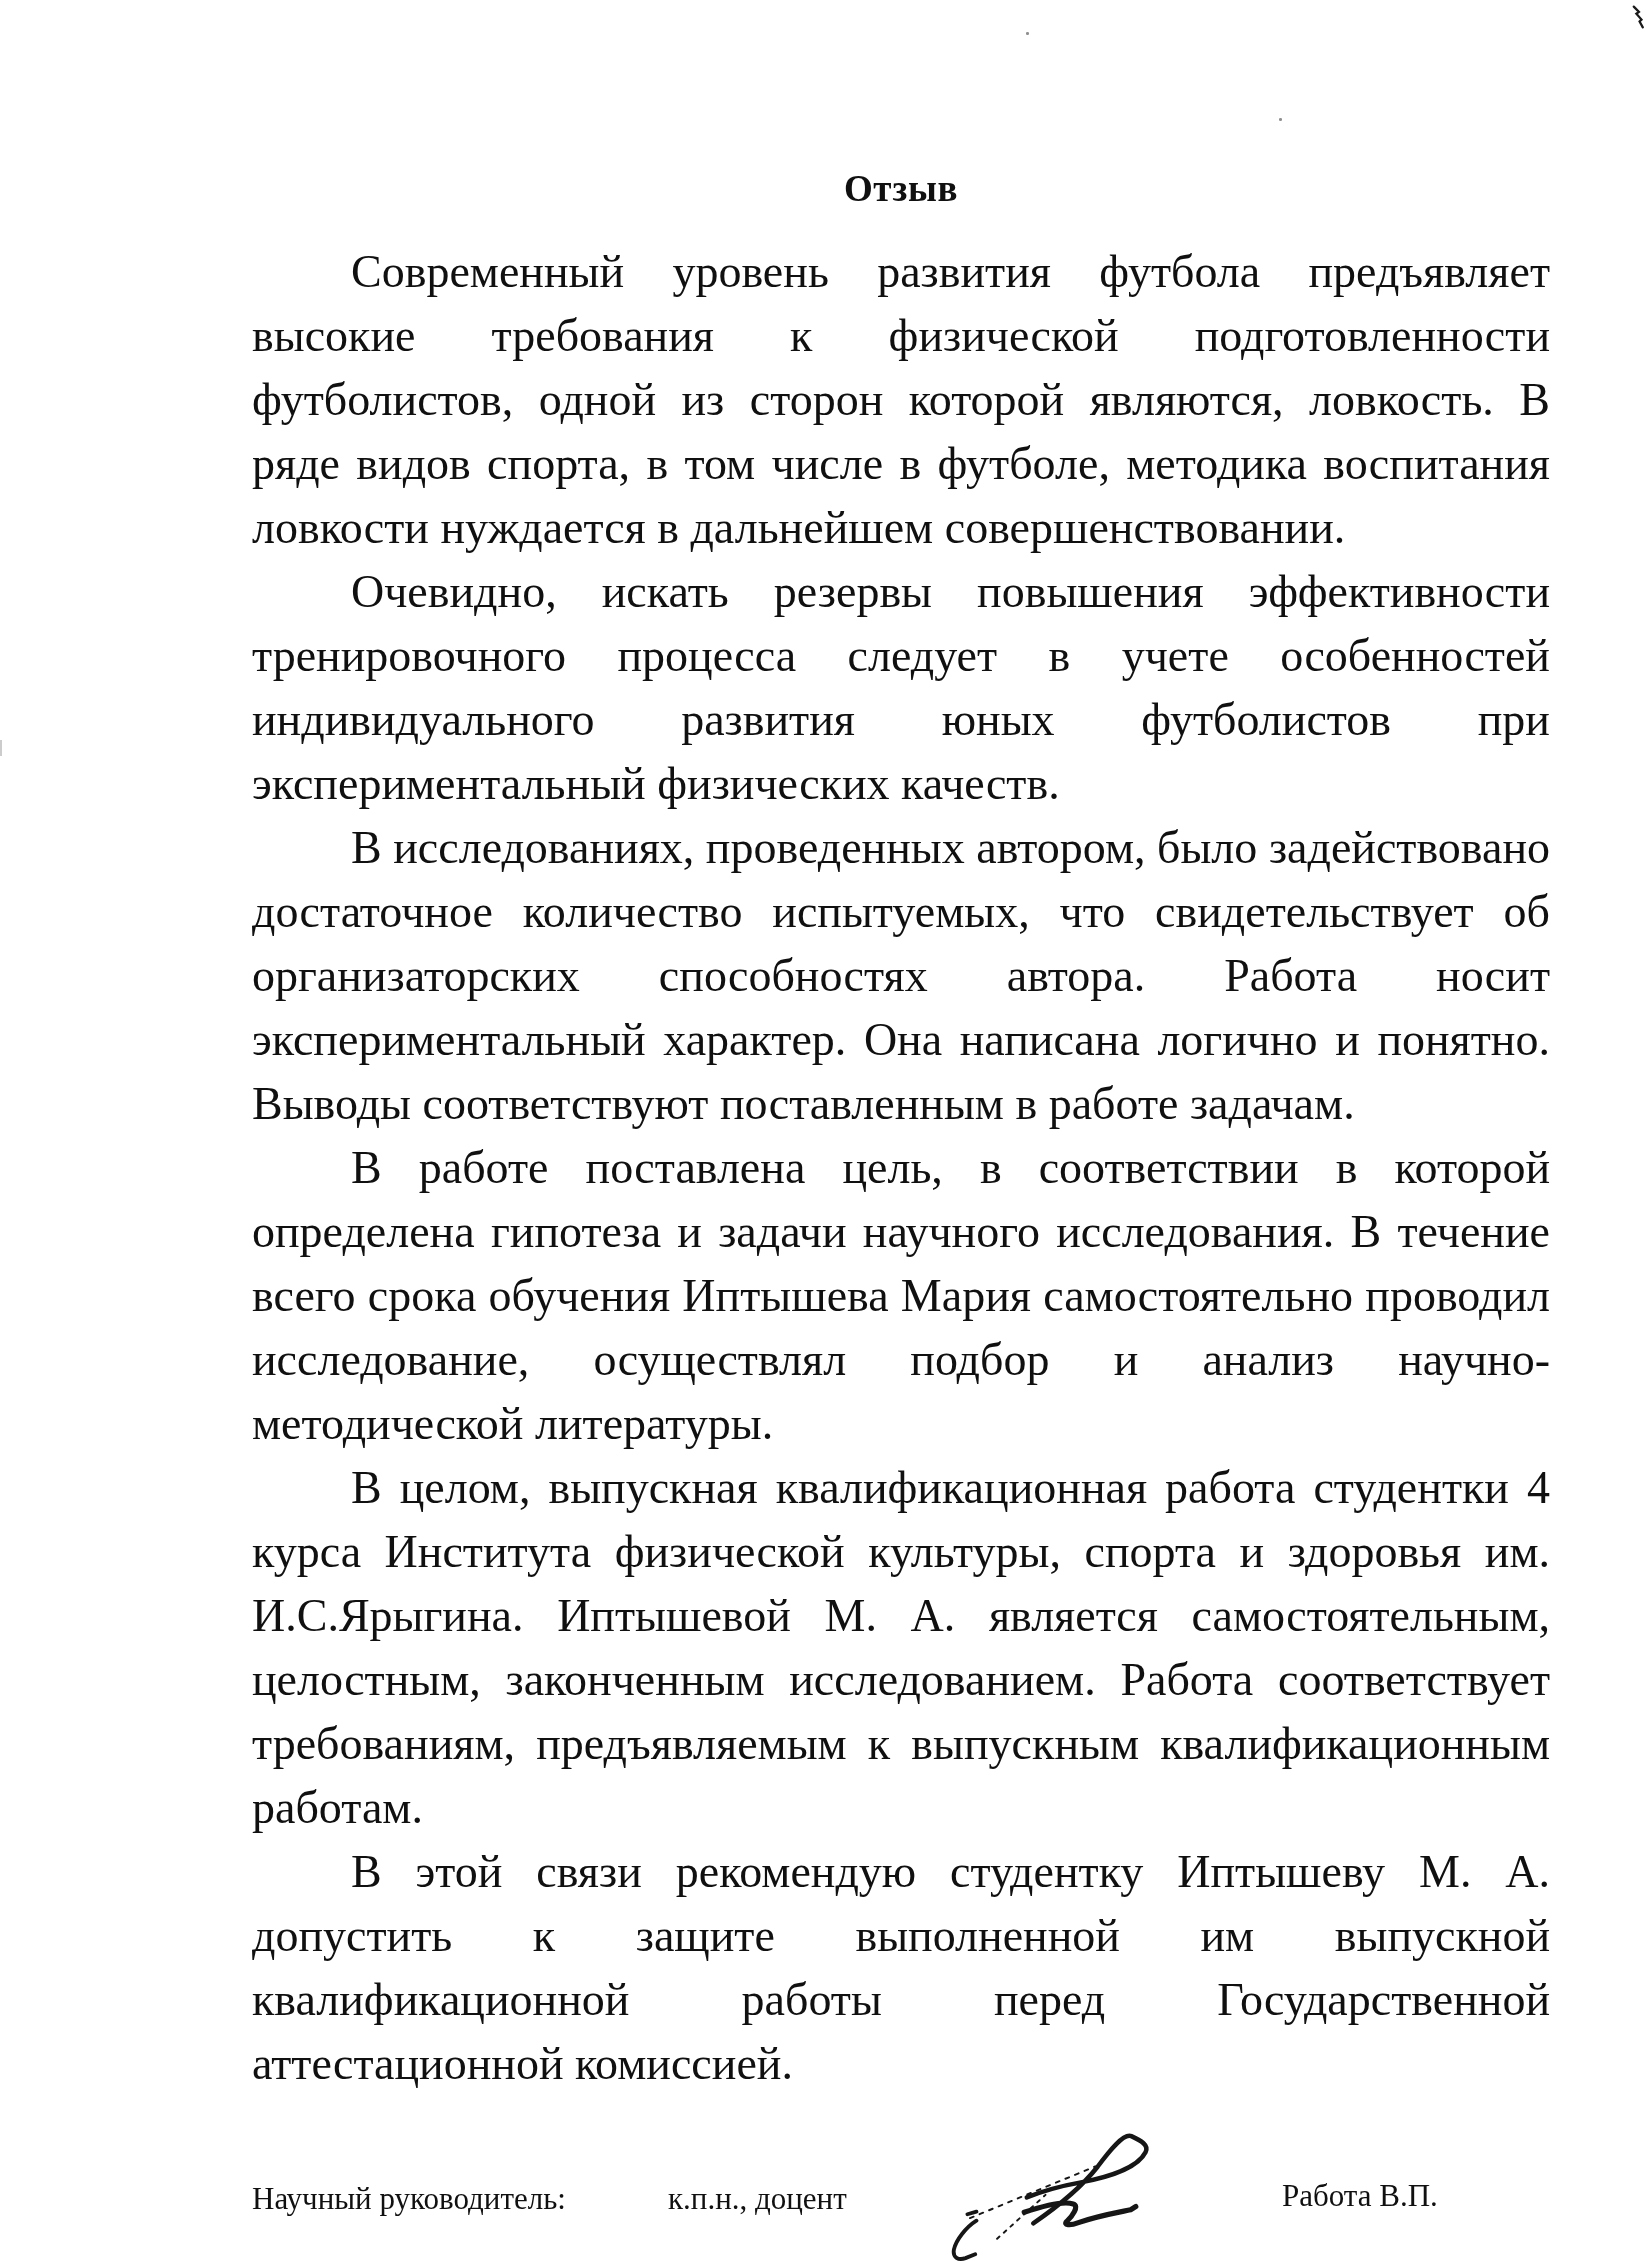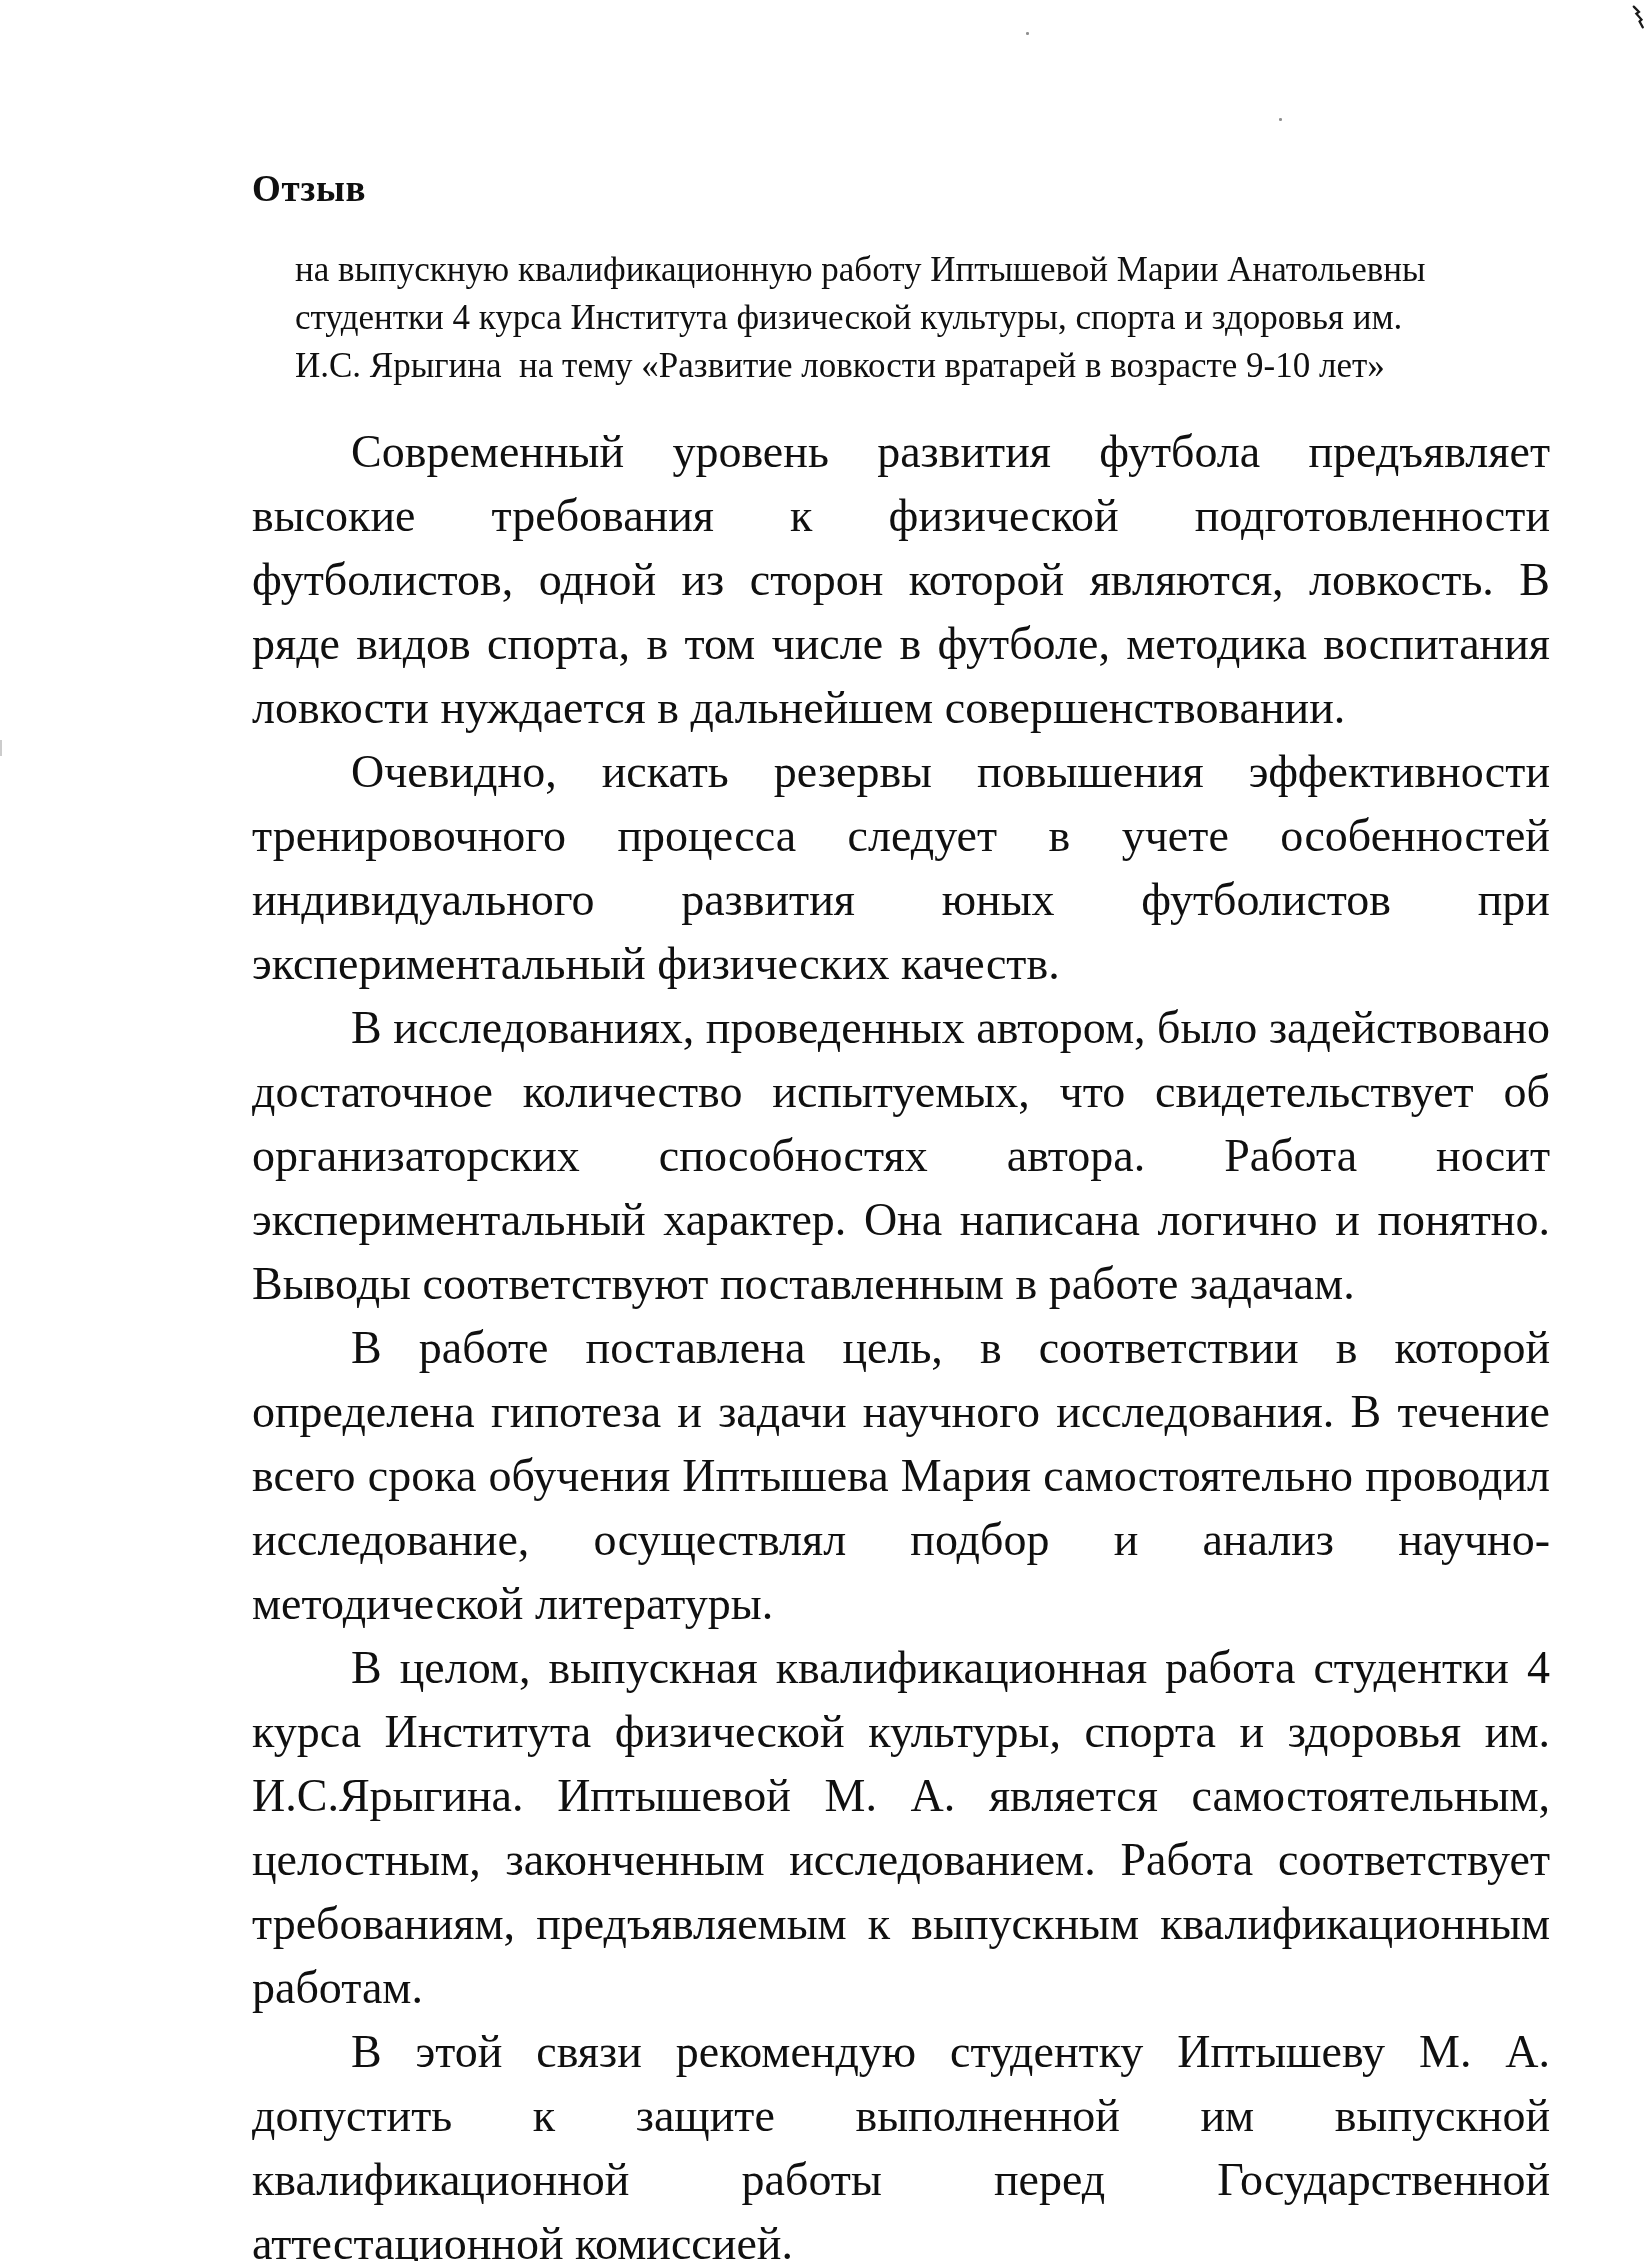"Отзыв" .doc-title { text-align: none -> center }
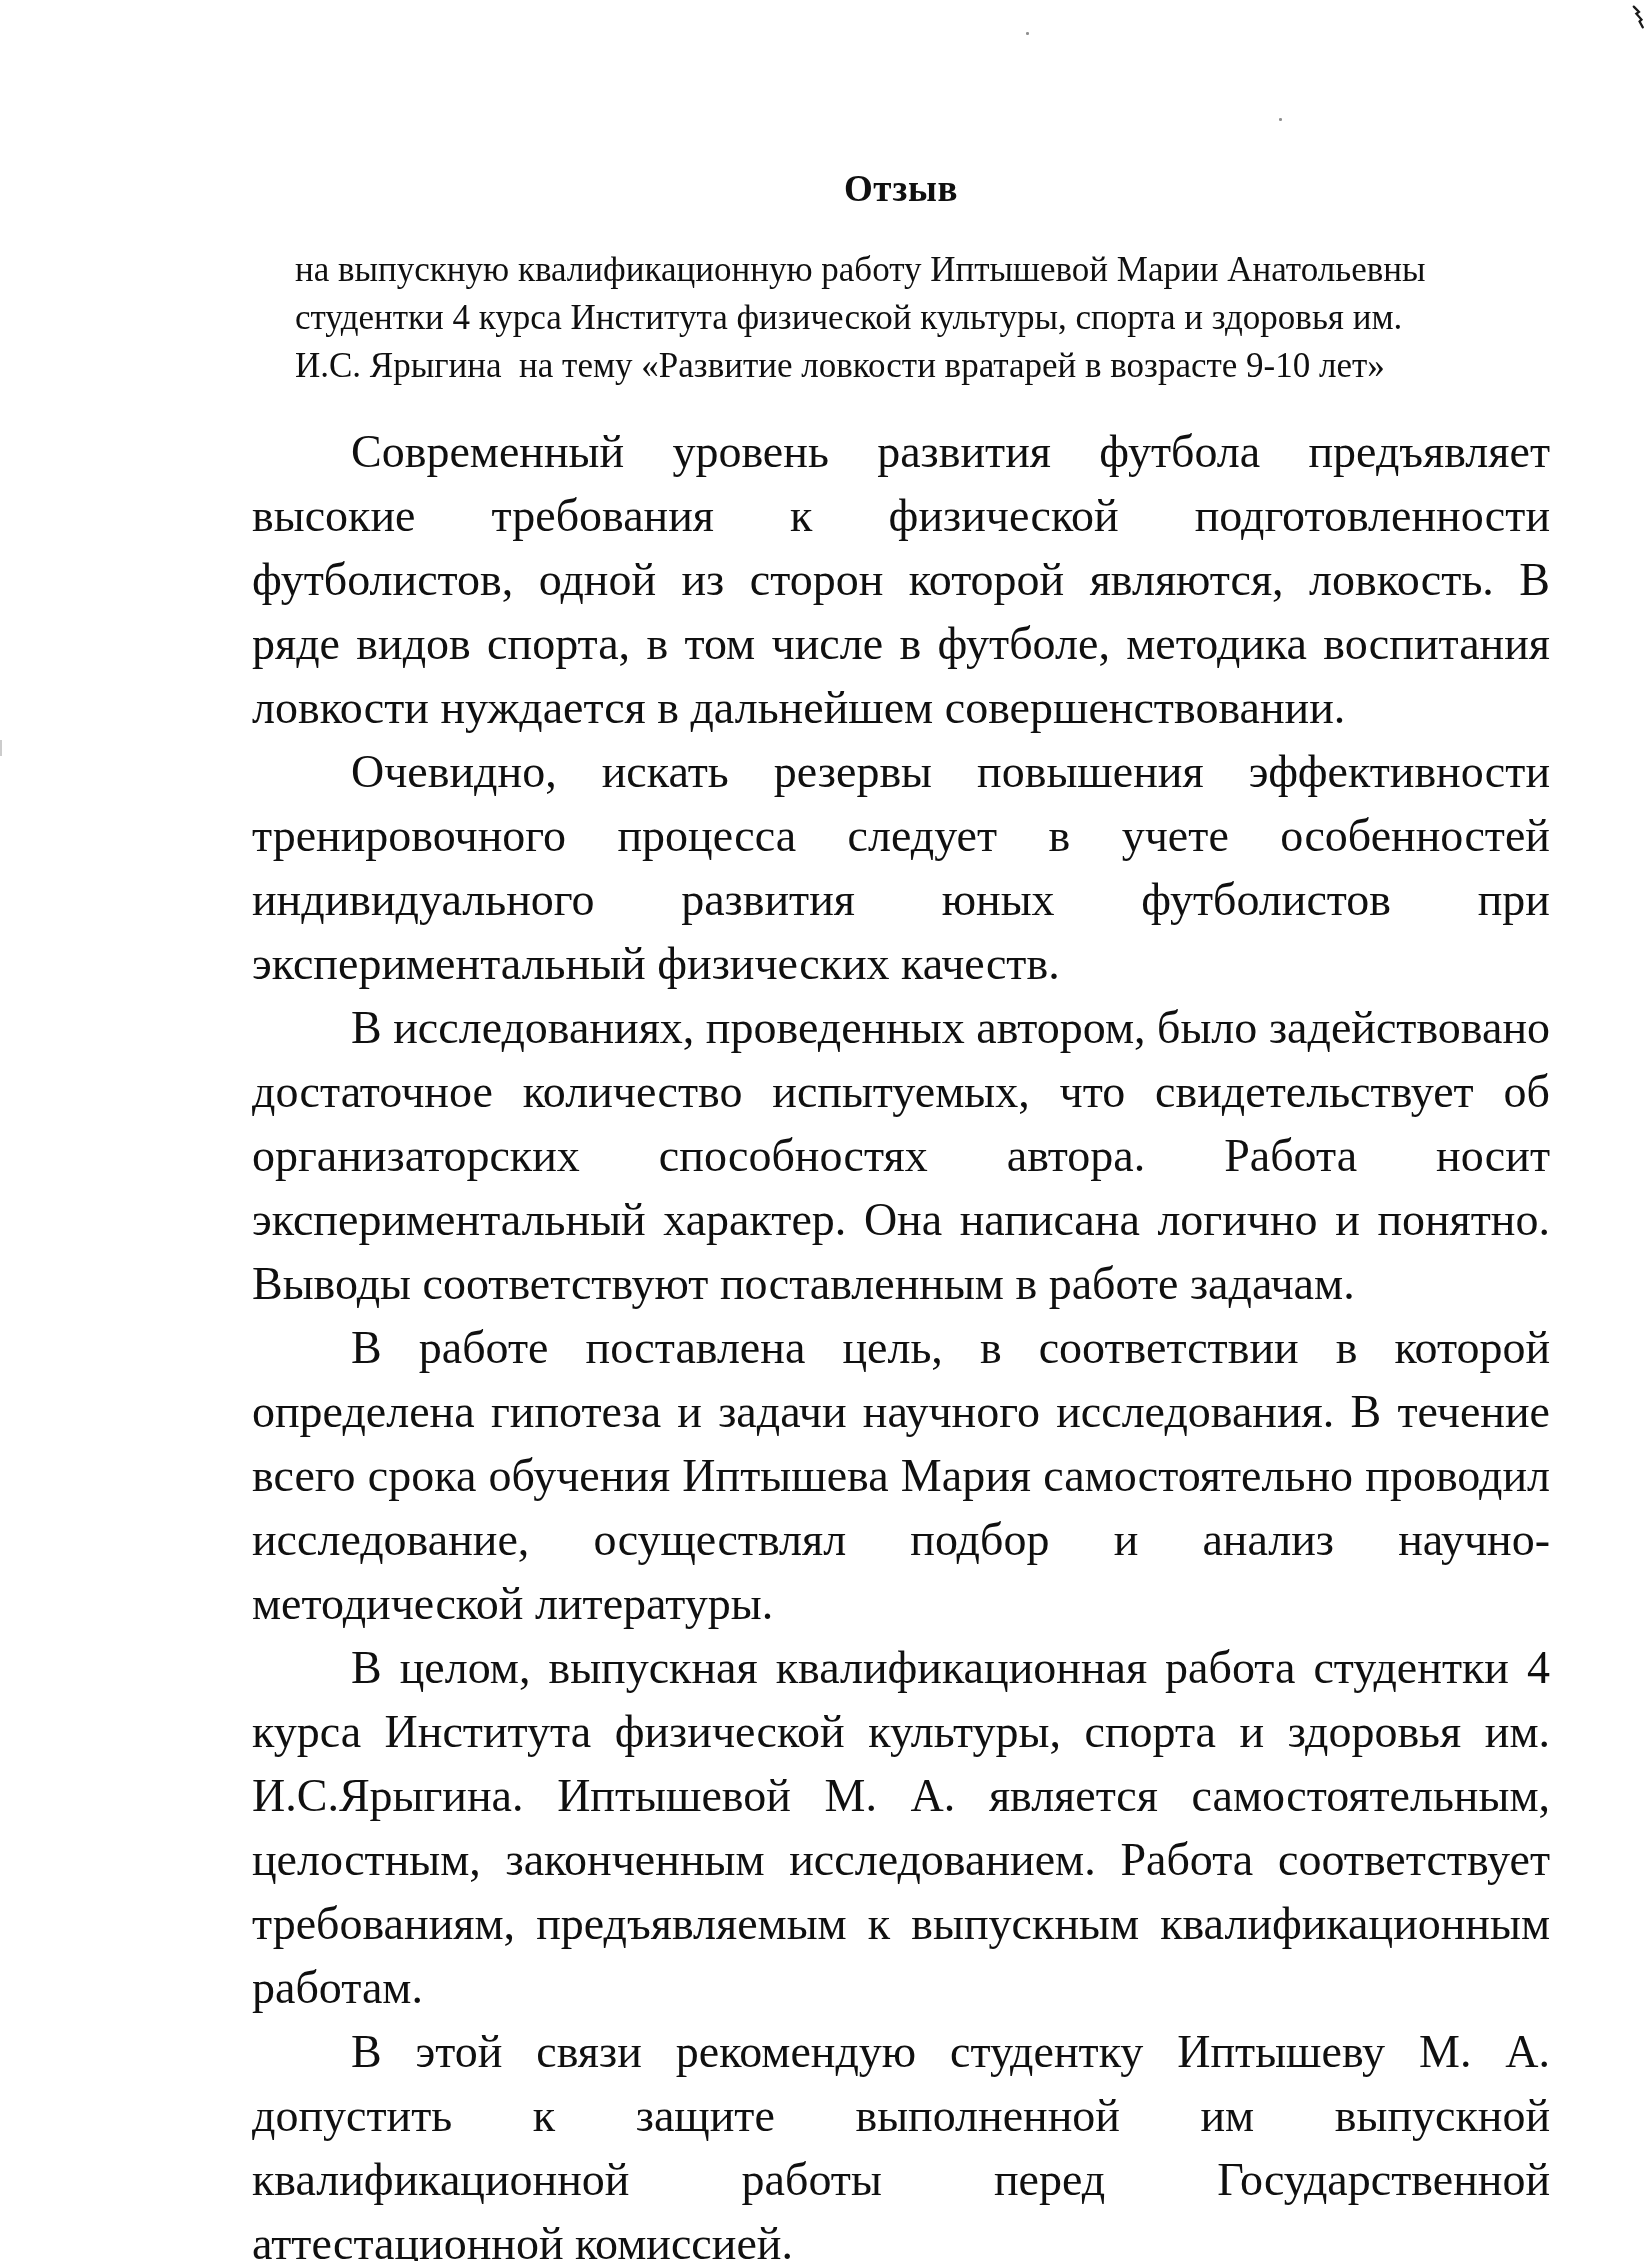"на выпускную квалификационную работу" div.header-block { html: <div> <div>на выпускную квалификационную работу Иптышевой Марии Анатольевны</div> <div>студентки 4 курса Института физической культуры, спорта и здоровья им.</div> <div>И.С. Ярыгина на тему «Развитие ловкости вратарей в возрасте 9-10 лет»</div> </div> -> none }
